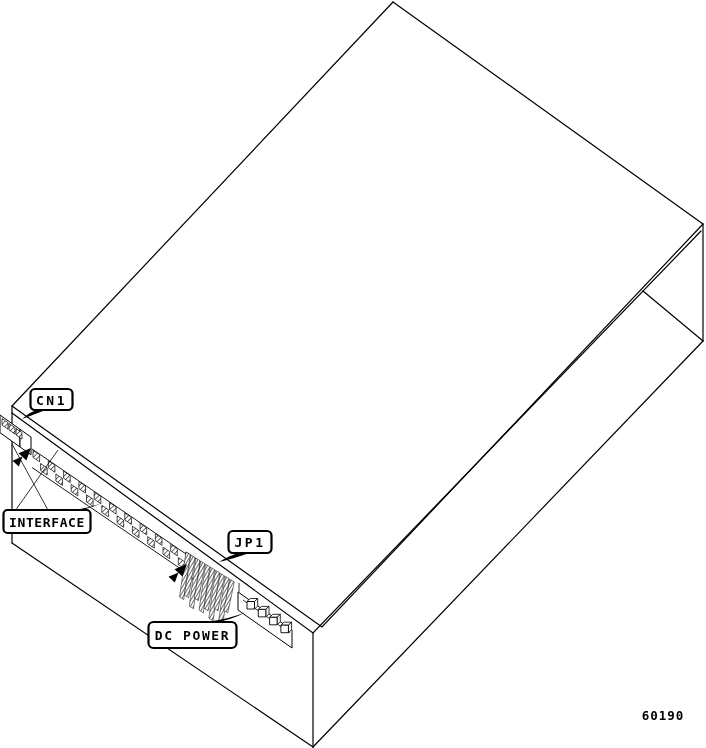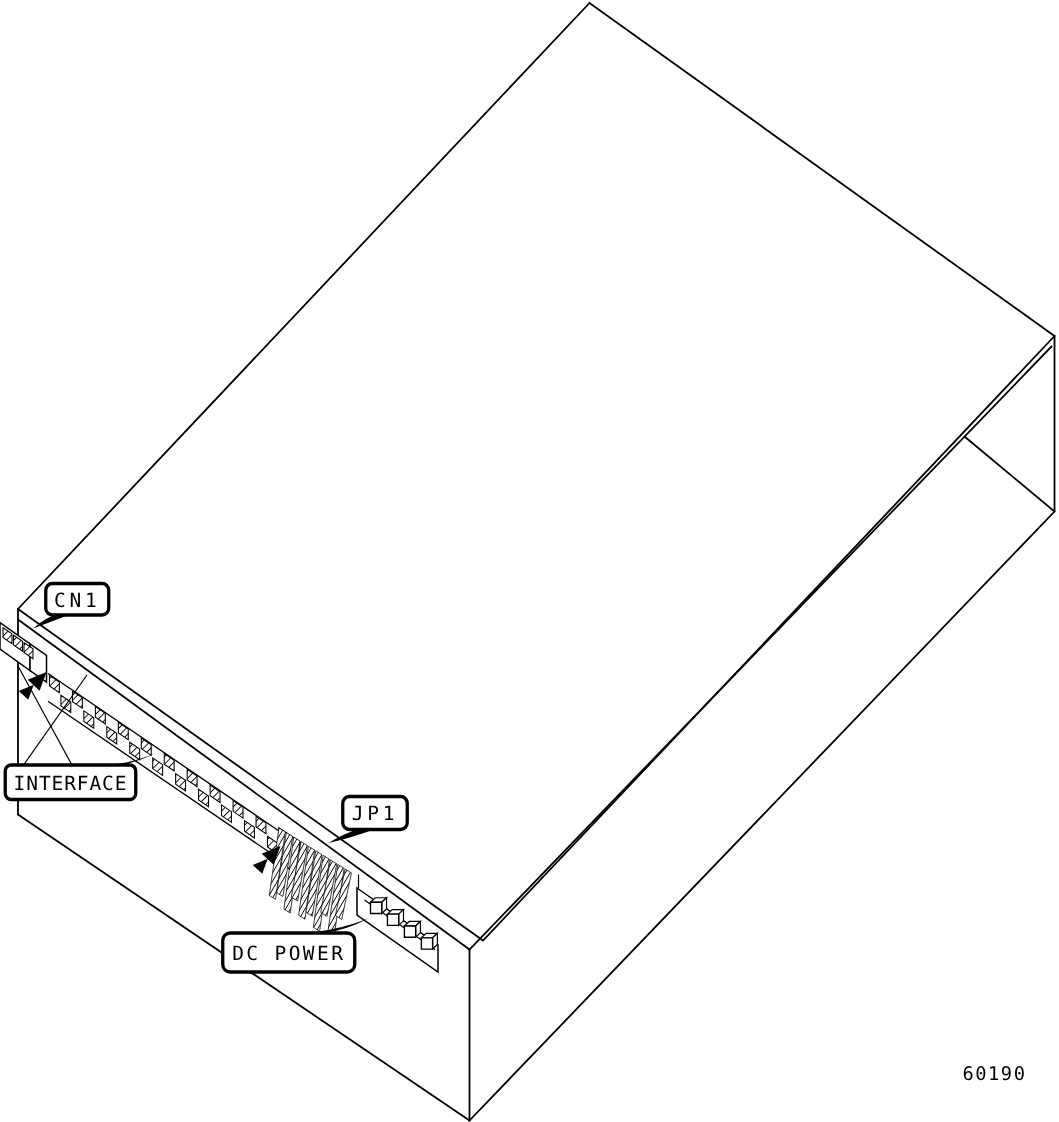"CN1" .stage { font-weight: none -> bold }
